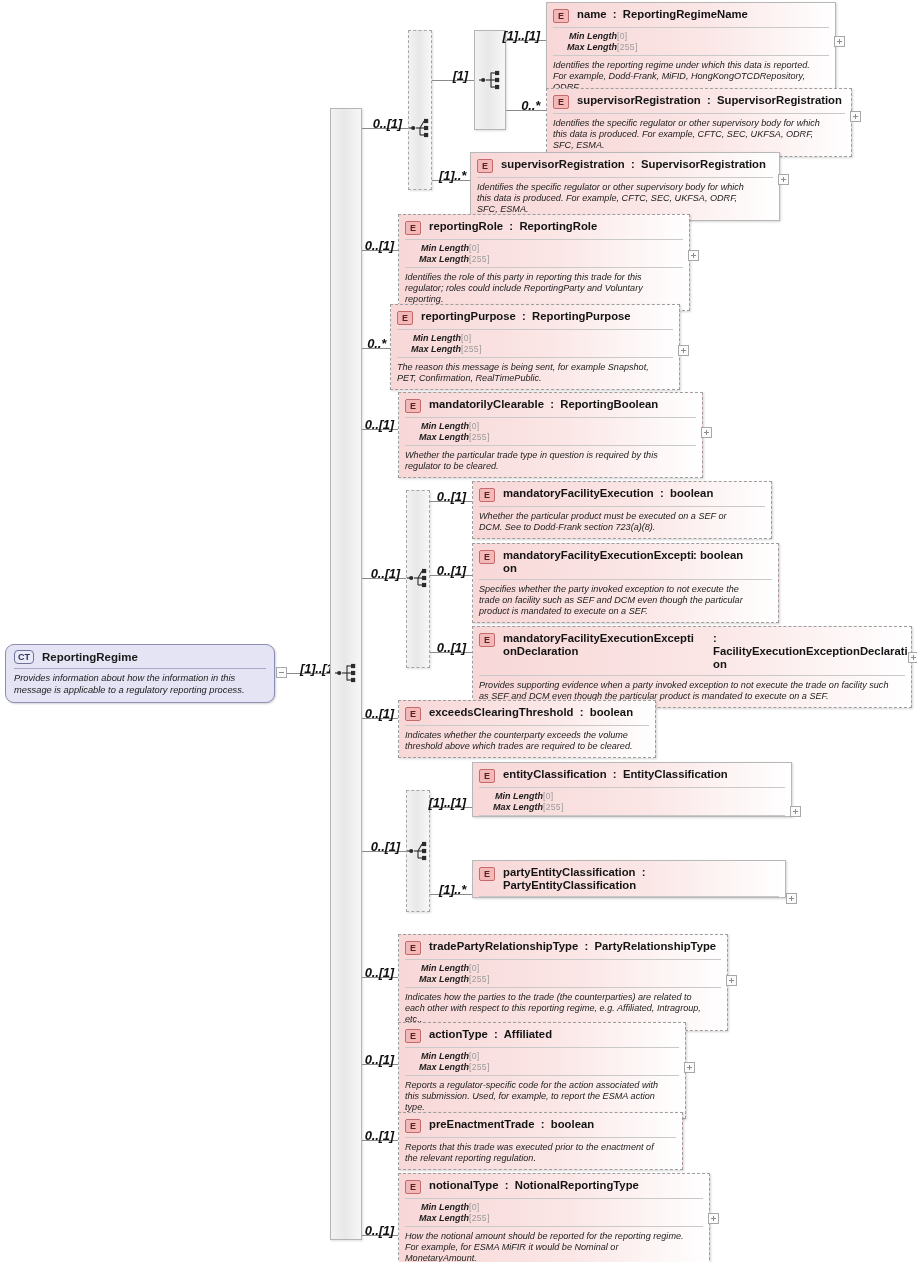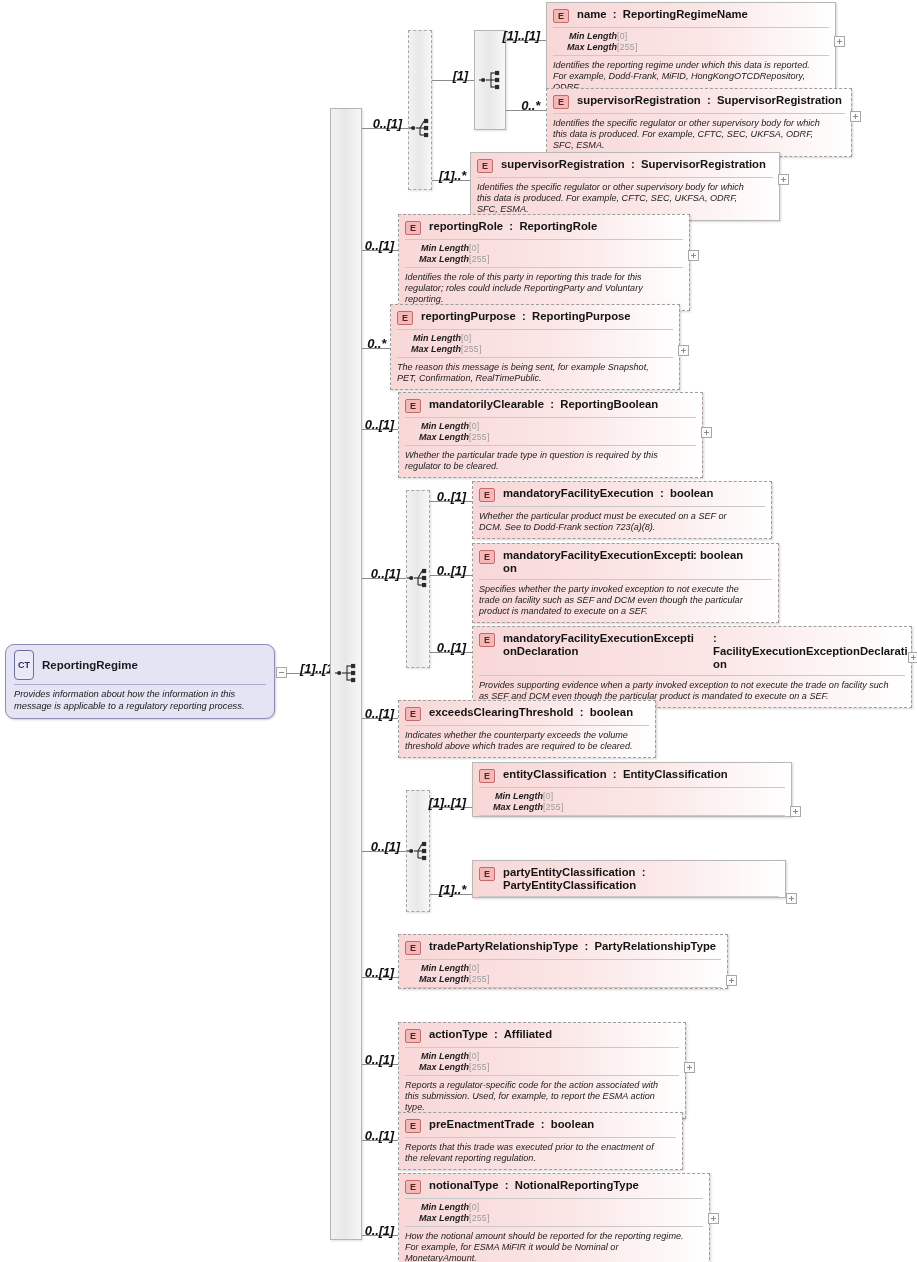"CT" .ct-tag { padding: 8px 3px -> 0px 3px }
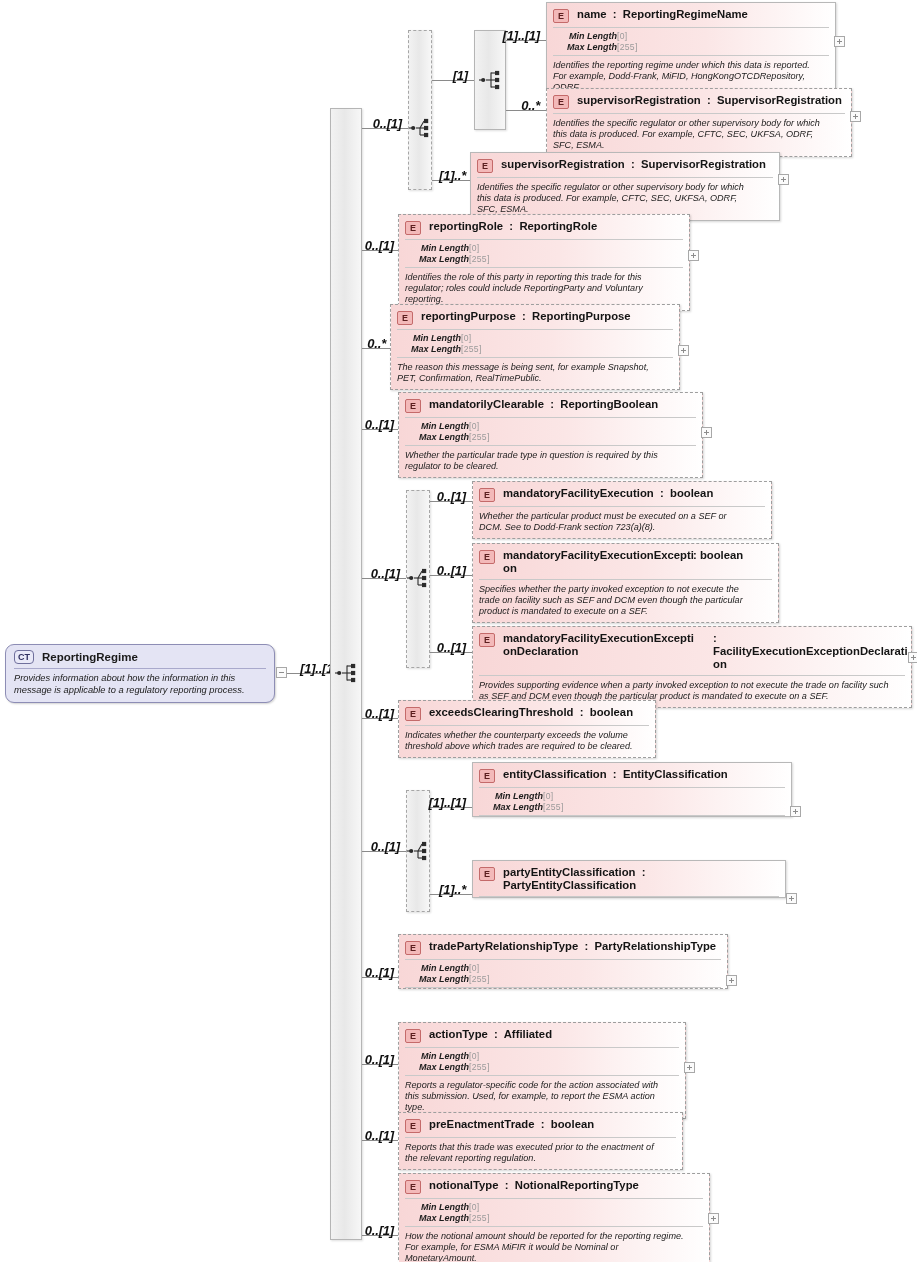"Indicates how the parties to" div.e-doc { html: none -> <div>Indicates how the parties to the trade (the counterparties) are related to each other with respect to this reporting regime, e.g. Affiliated, Intragroup, etc..</div> }
